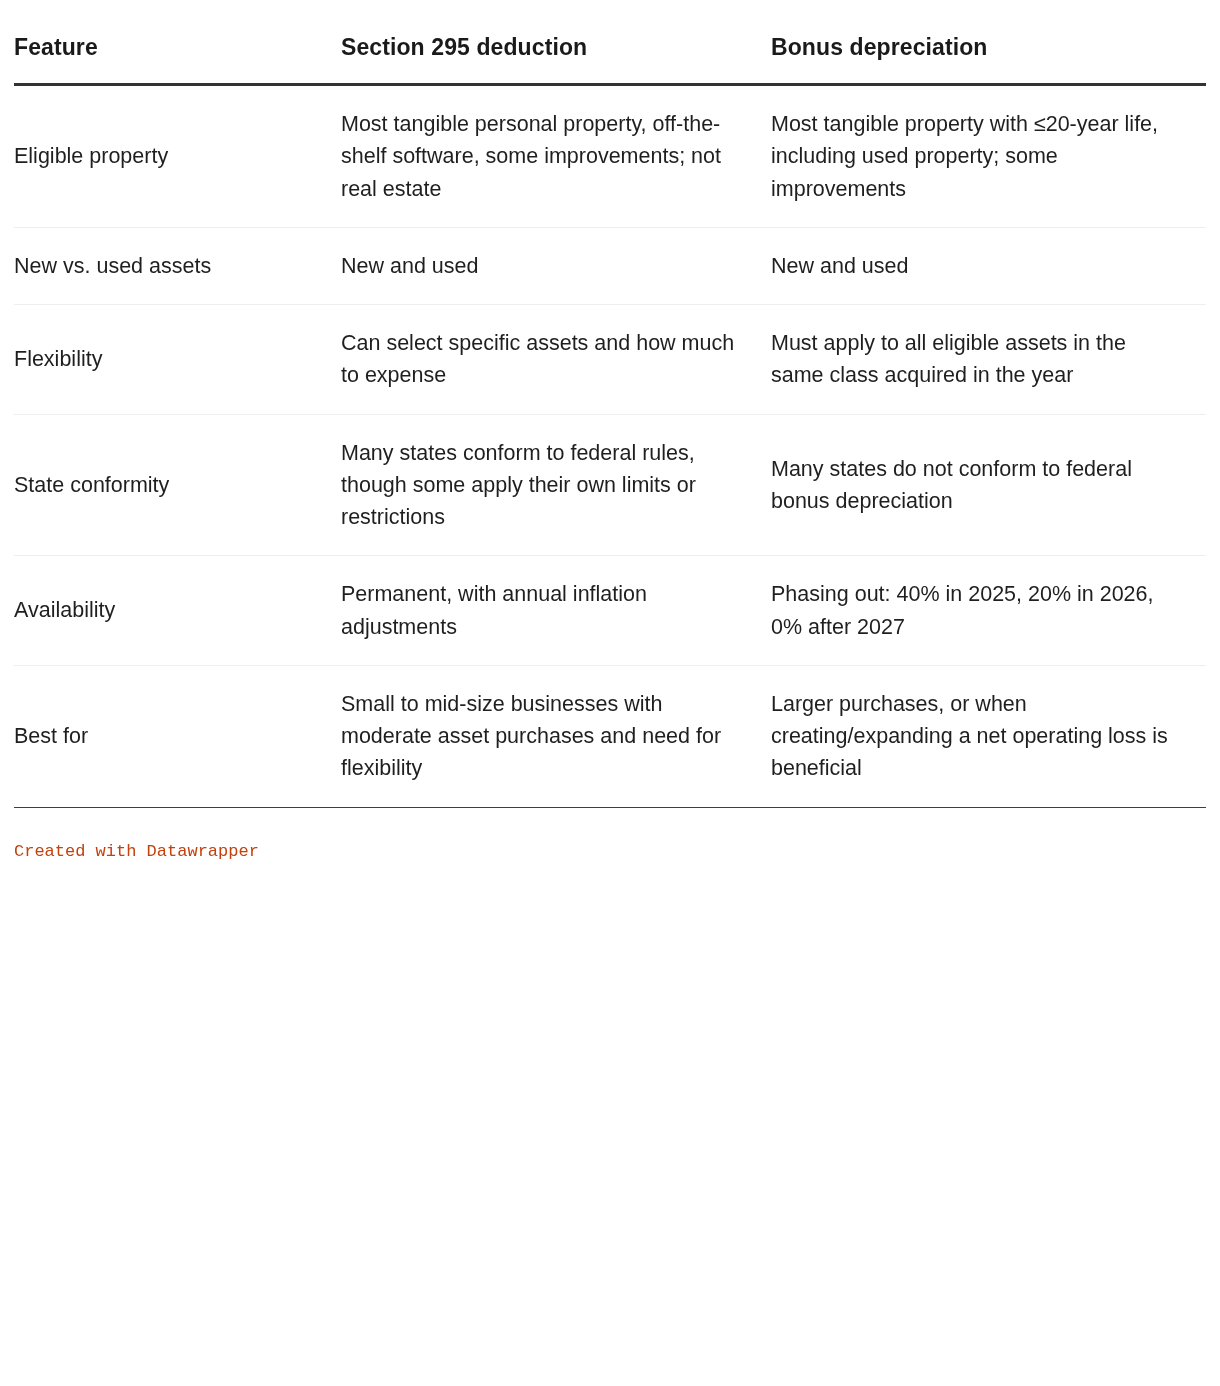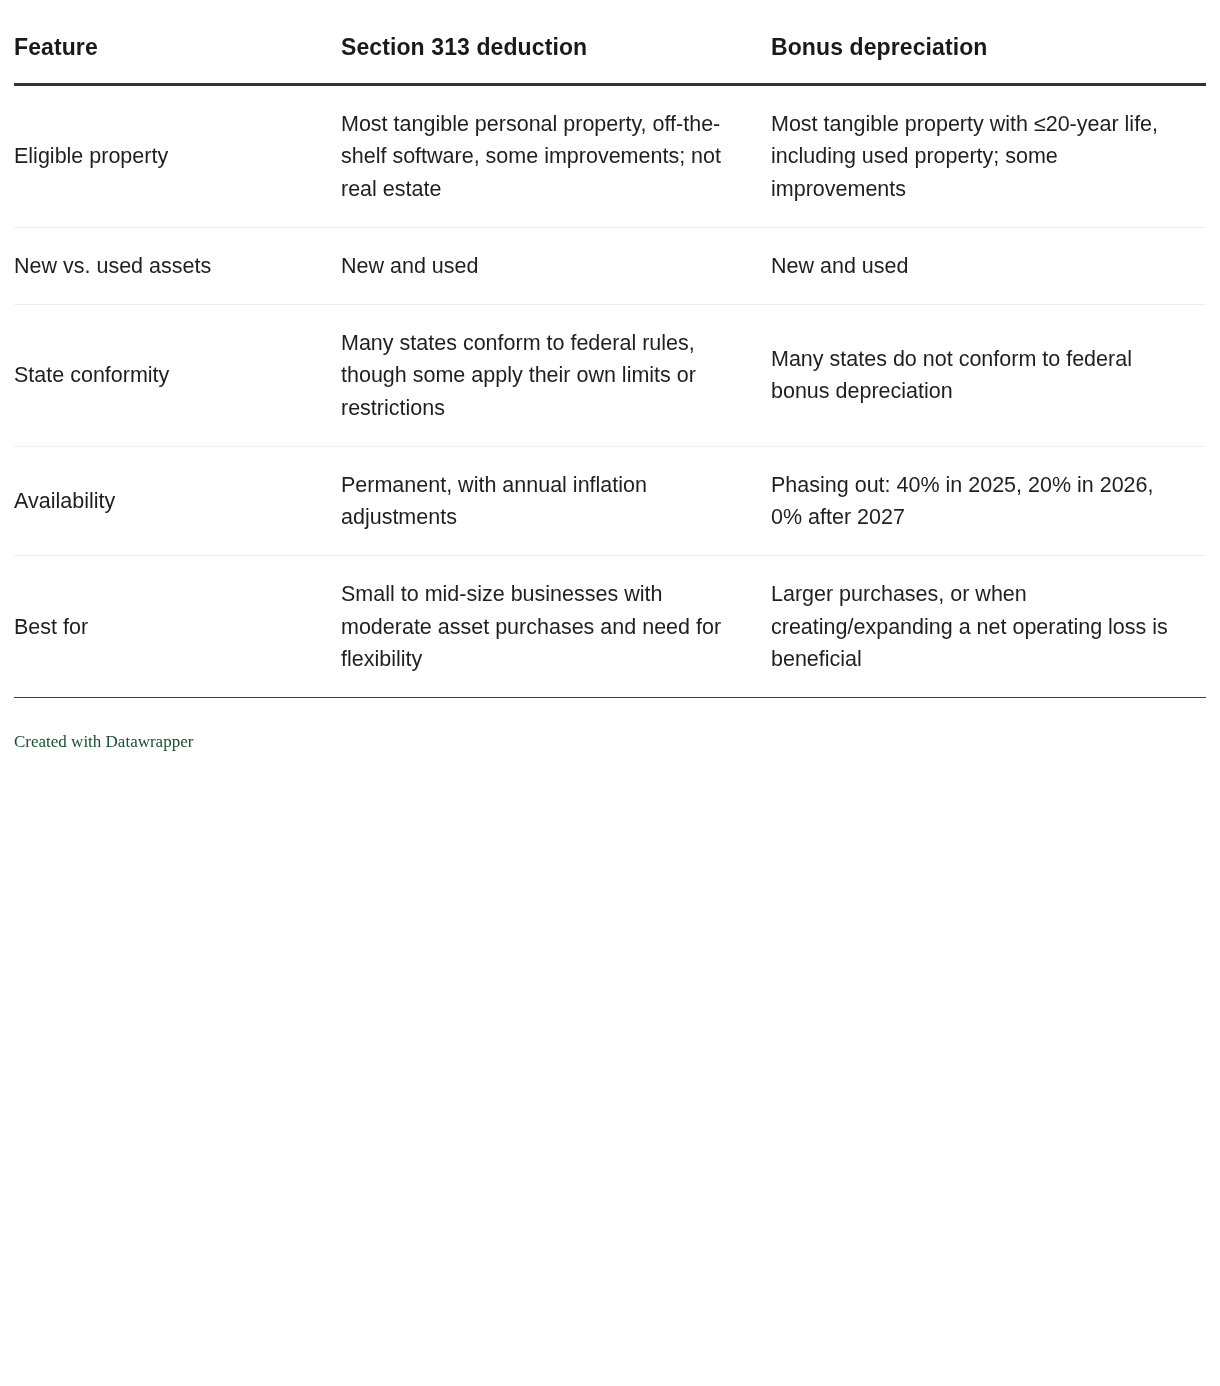"Section 313 deduction" th { text: 313 -> 295 }
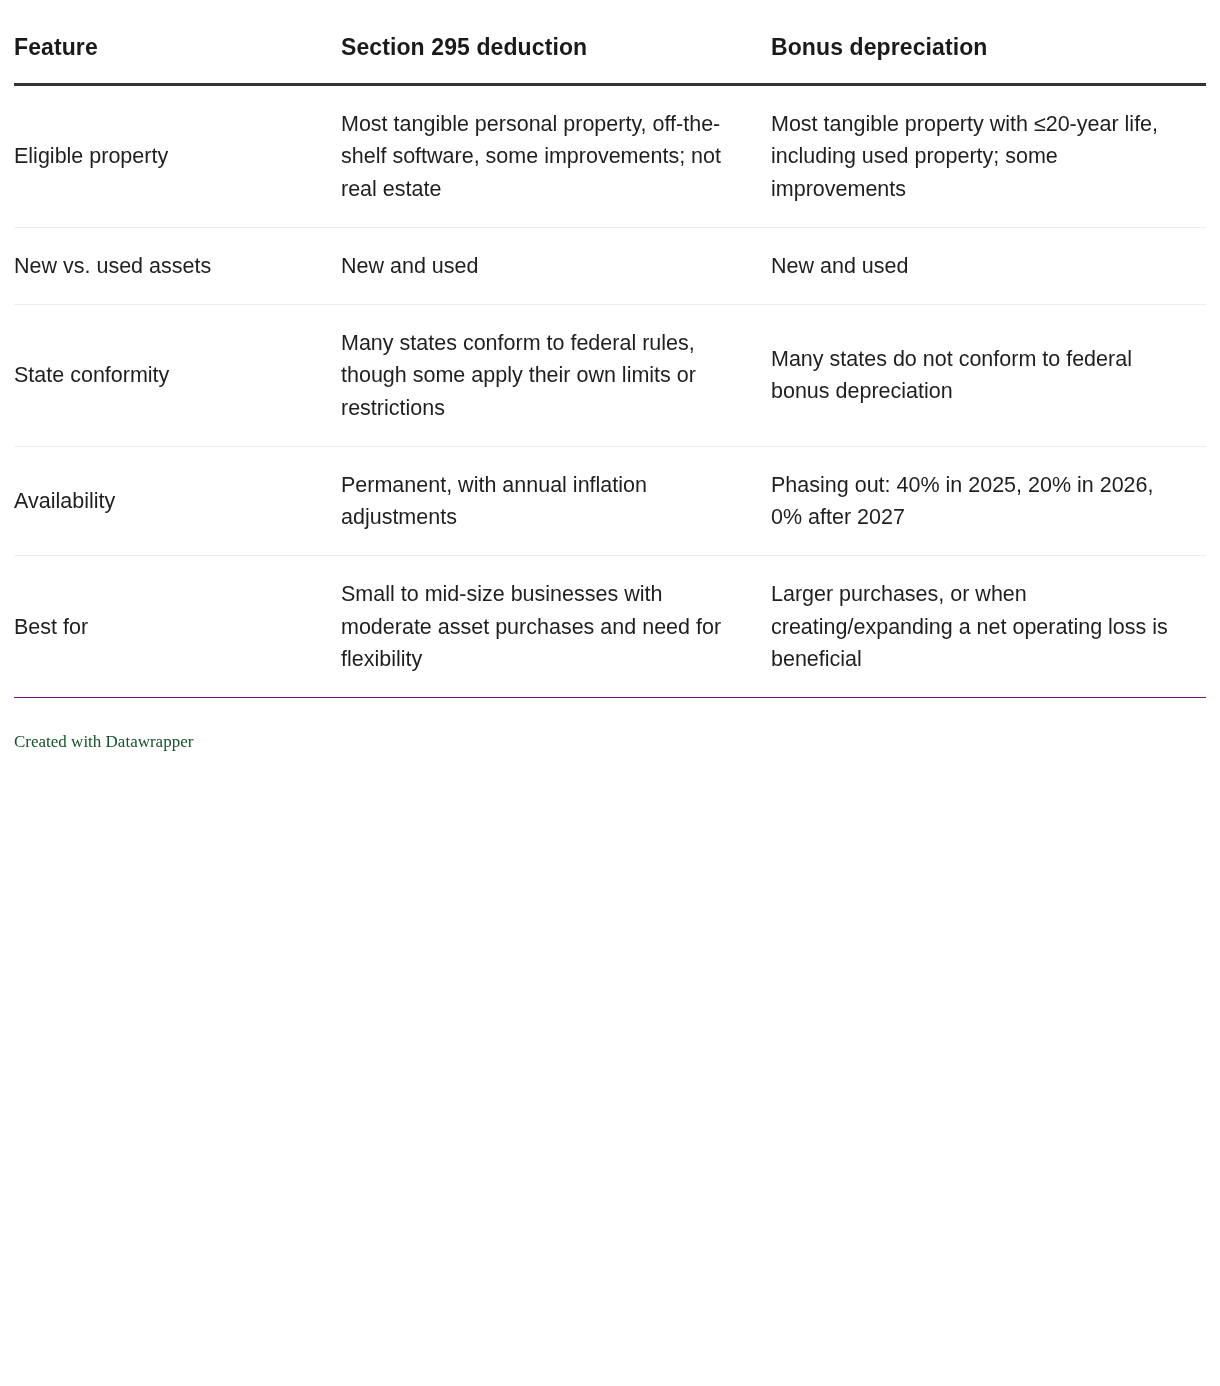"Flexibility" tr { html: none -> <tr> <td>Flexibility</td> <td>Can select specific assets and how much to expense</td> <td>Must apply to all eligible assets in the same class acquired in the year</td> </tr> }
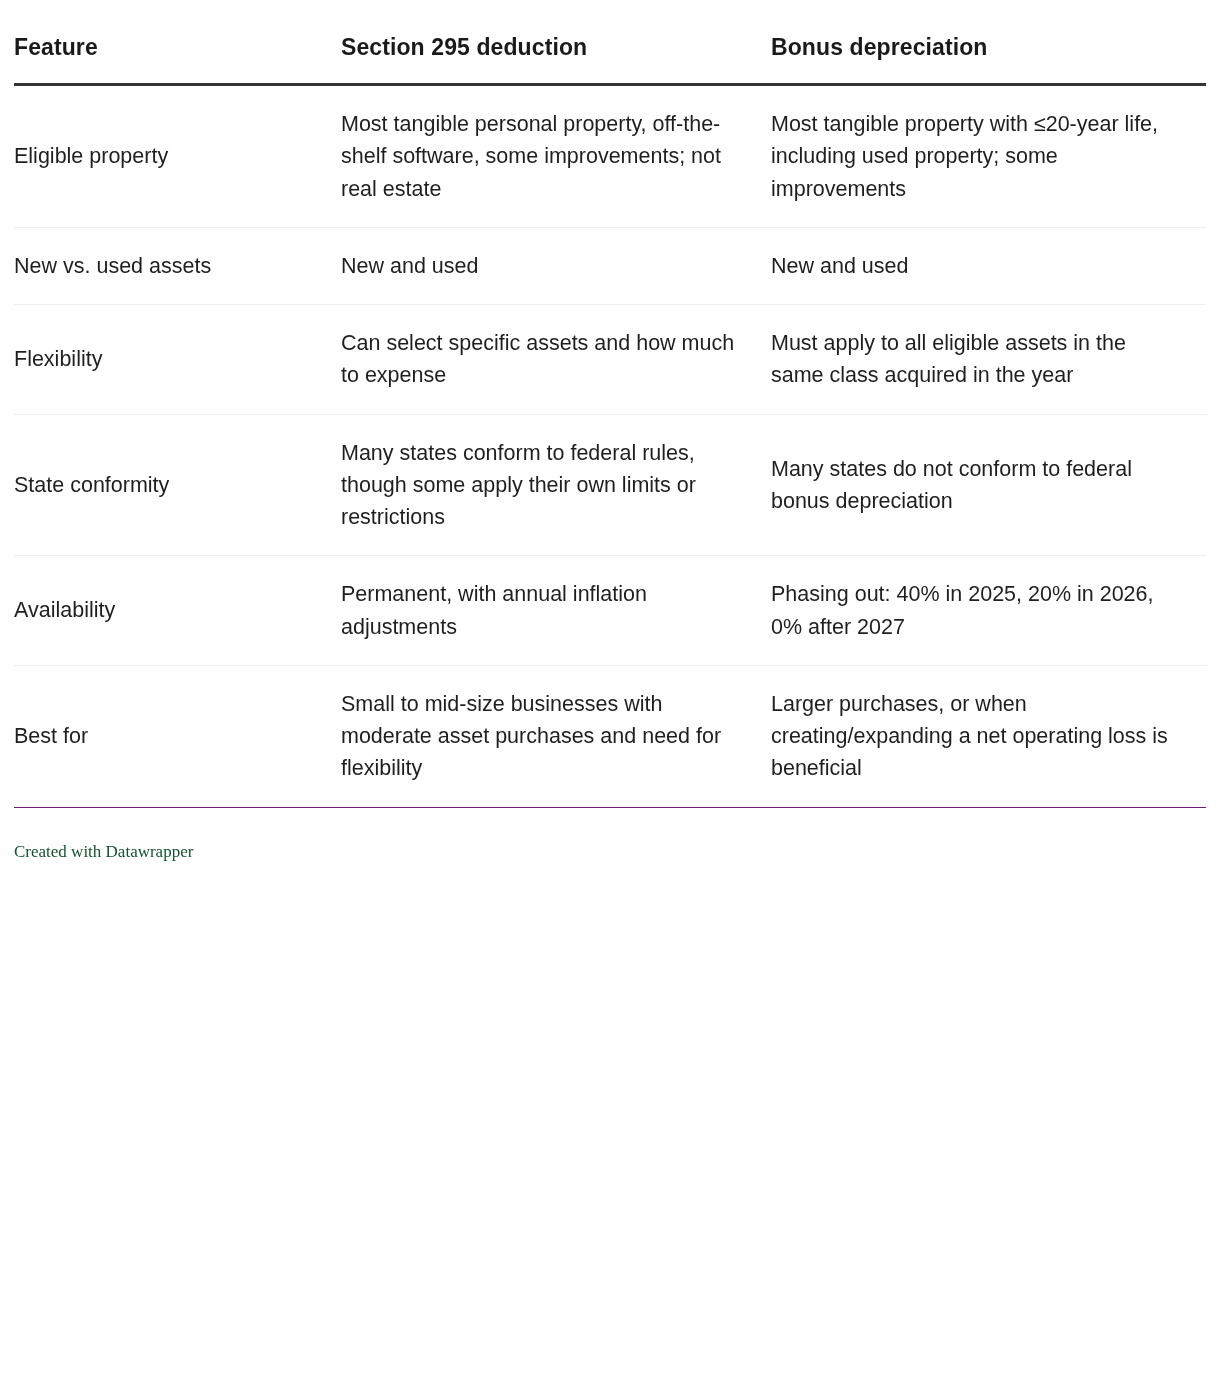"Created with Datawrapper" .footer { color: #14532d -> #c2410c; font-family: Liberation Serif, serif -> Liberation Mono, monospace }
